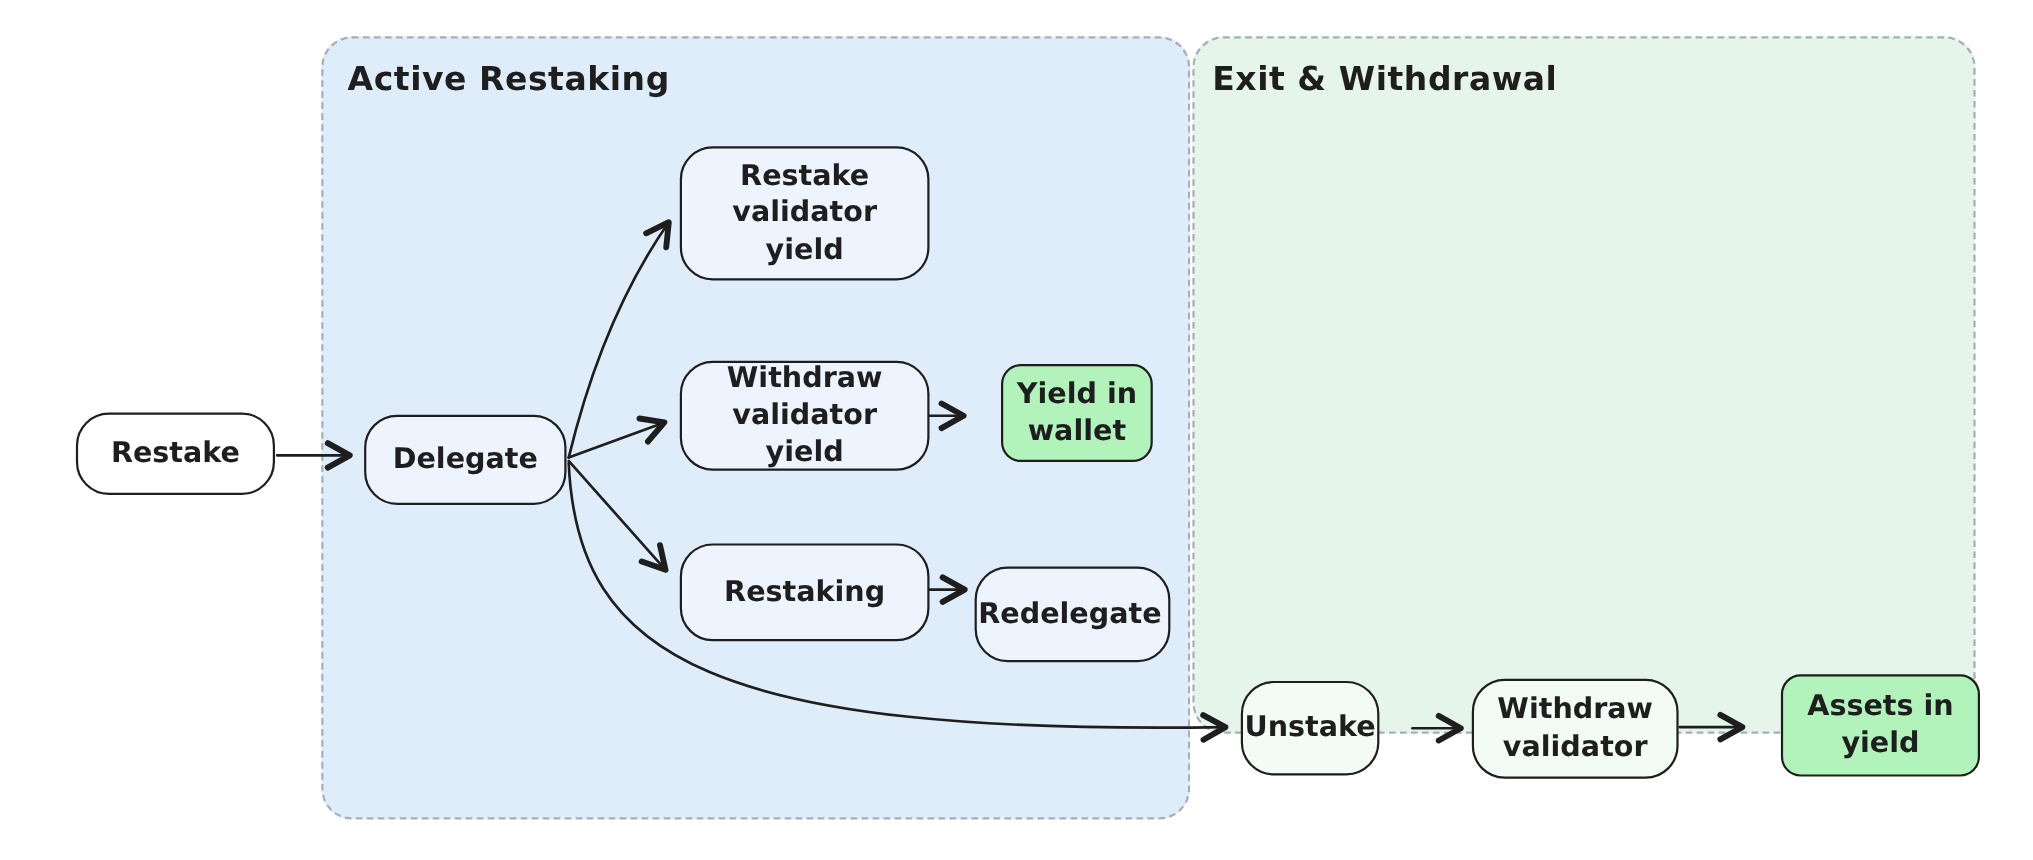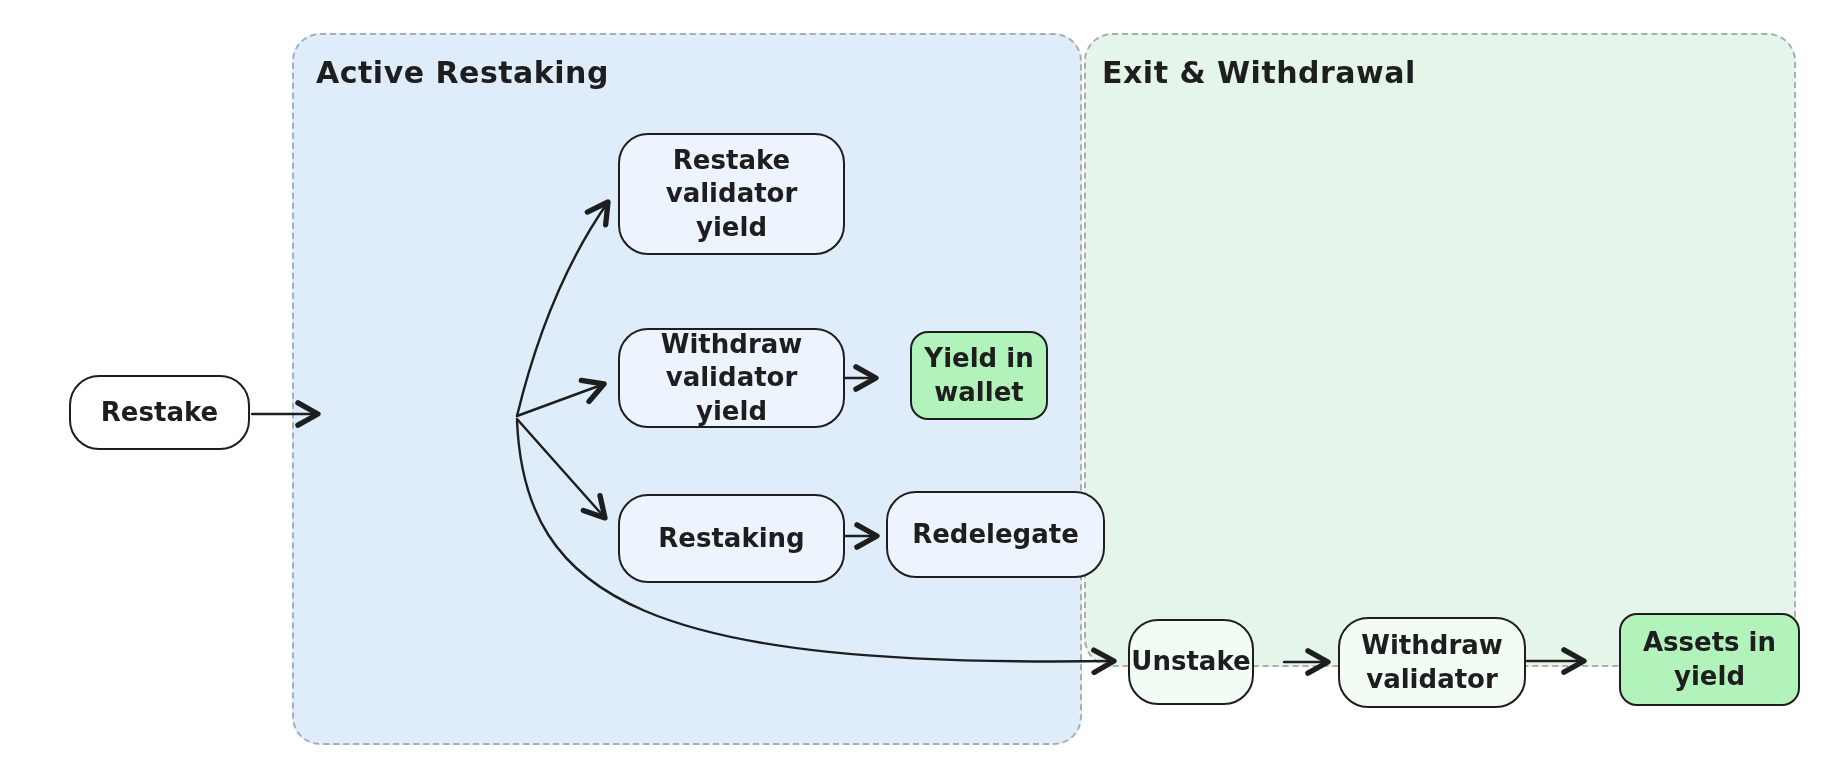"Delegate" div.node { html: none -> <div> <span>Delegate</span> </div> }
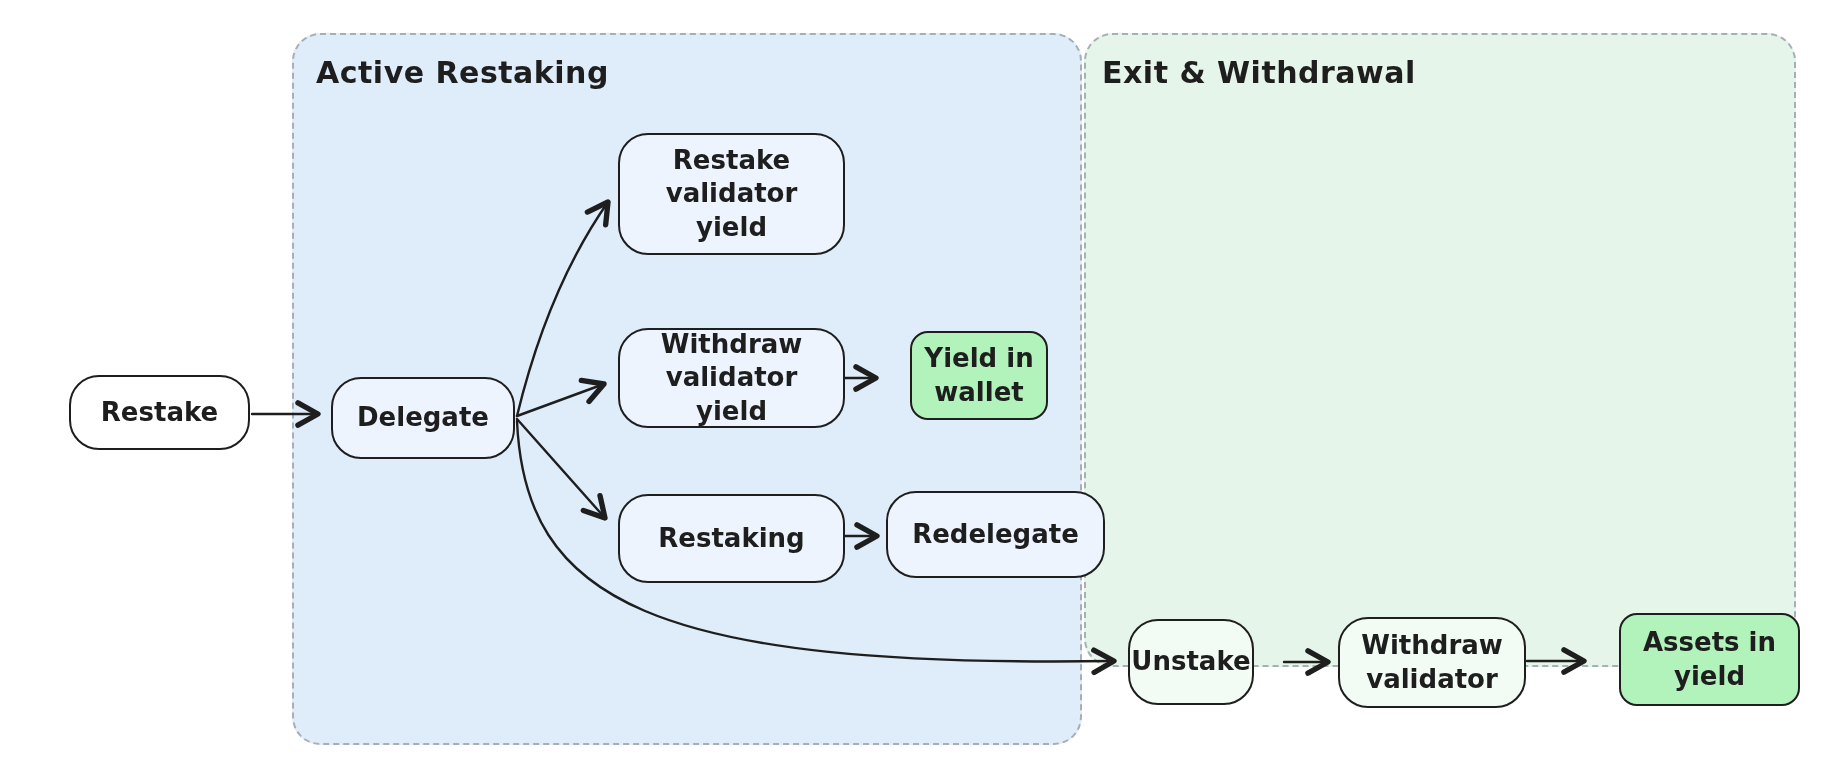"Redelegate" div.node { justify-content: none -> flex-end; top: 491px -> 515px; width: 219px -> 178px }
